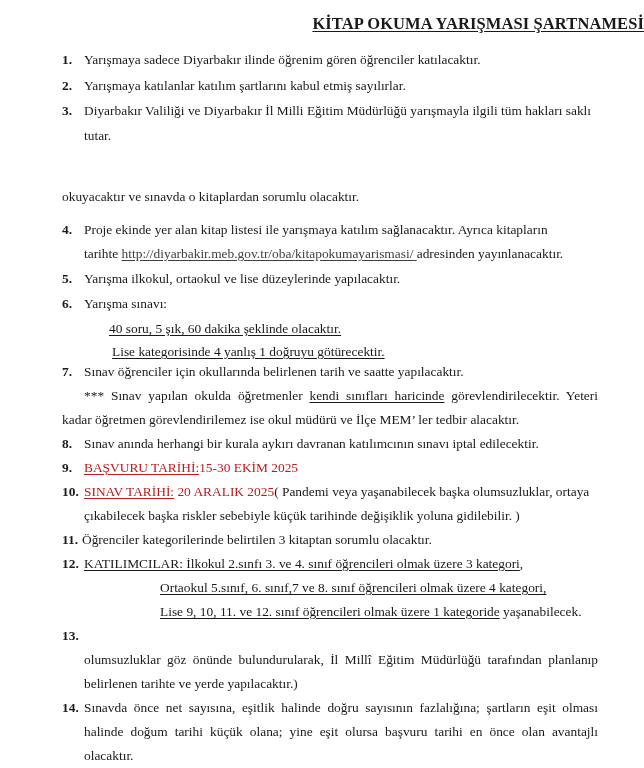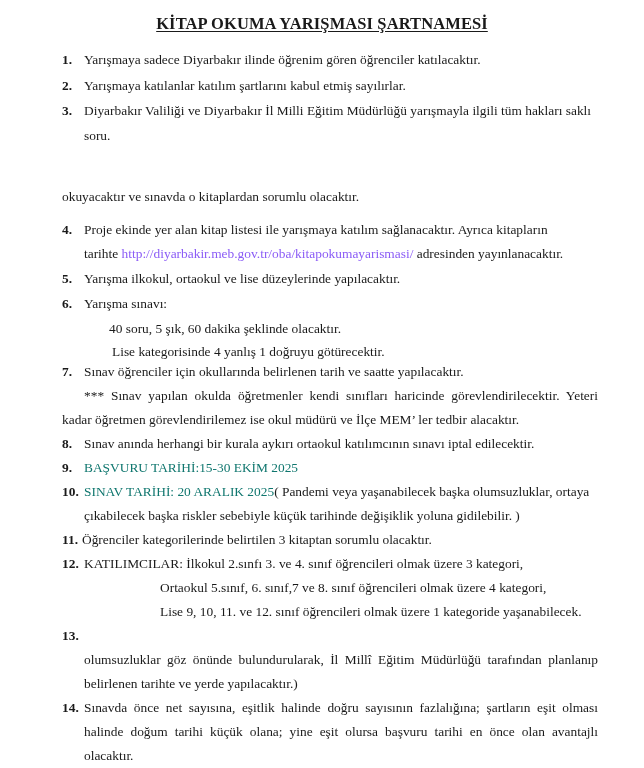"KİTAP OKUMA YARIŞMASI ŞARTNAMESİ" .title { text-align: center -> right }
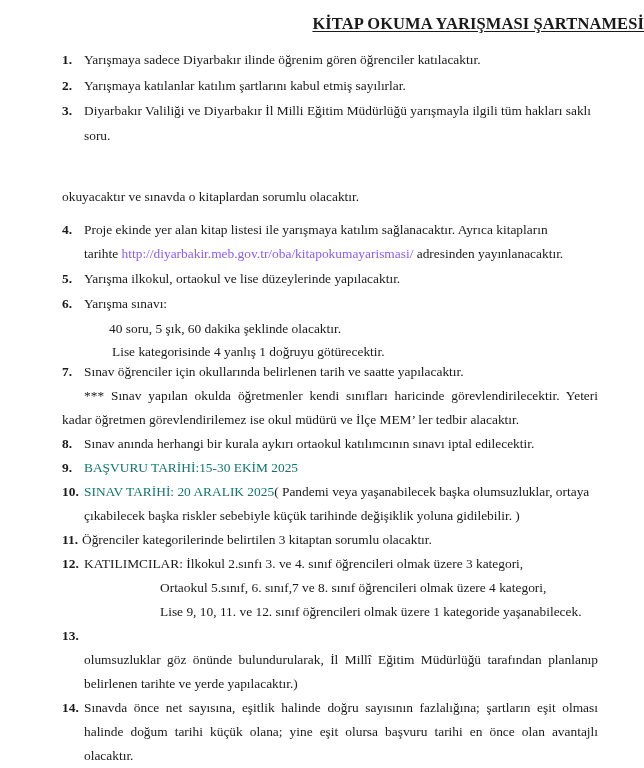"soru." span.line { text: soru -> tutar }
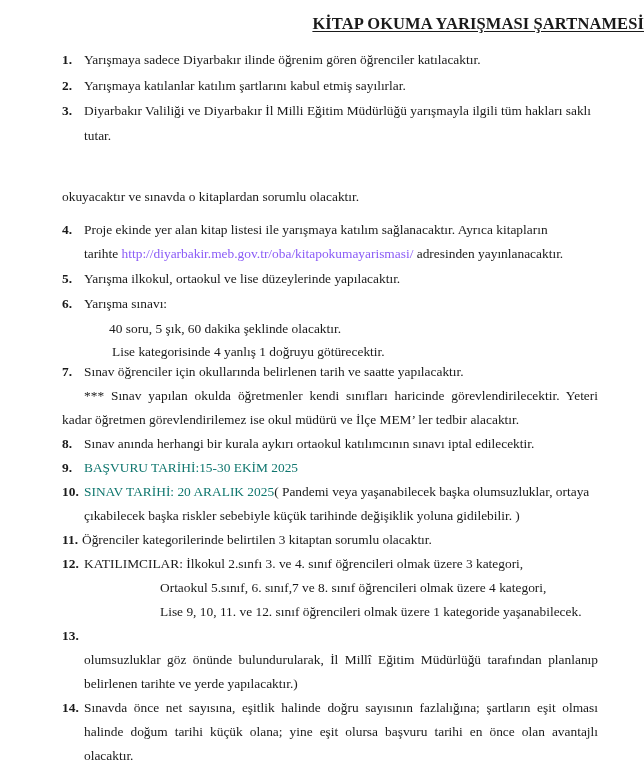"http://diyarbakir.meb.gov.tr/oba/kitapok" .link { color: #8b5cf6 -> #404040; text-decoration: none -> underline }
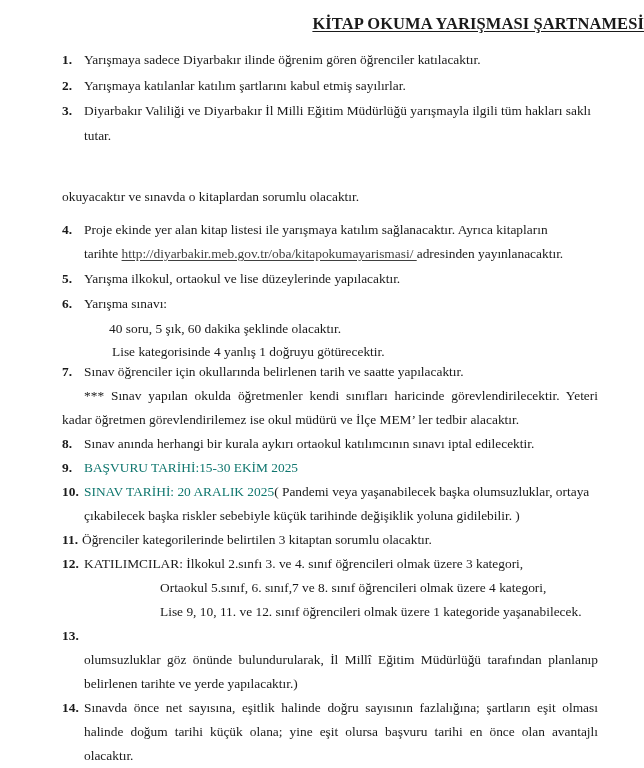"40 soru, 5 şık, 60" .u { text-decoration: none -> underline }
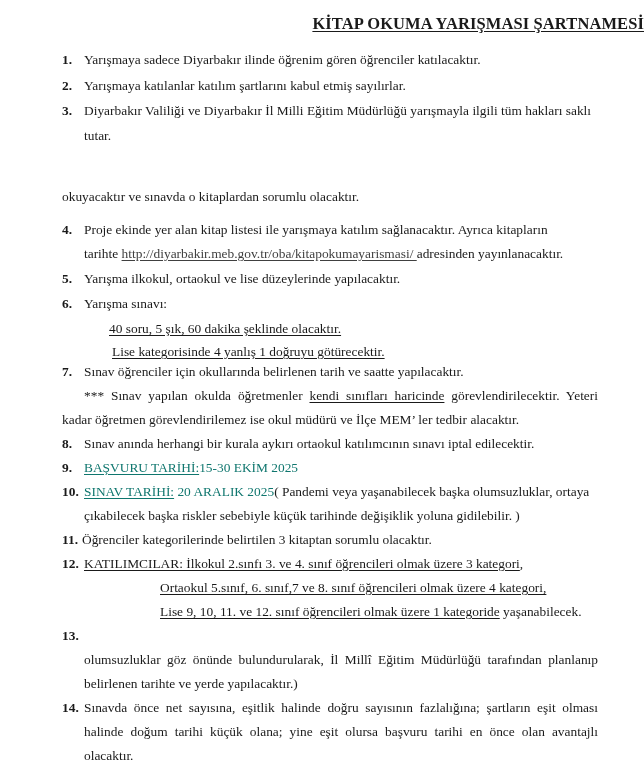"Sınav anında herhangi bir kurala" span.line { text: ortaokul -> davranan }
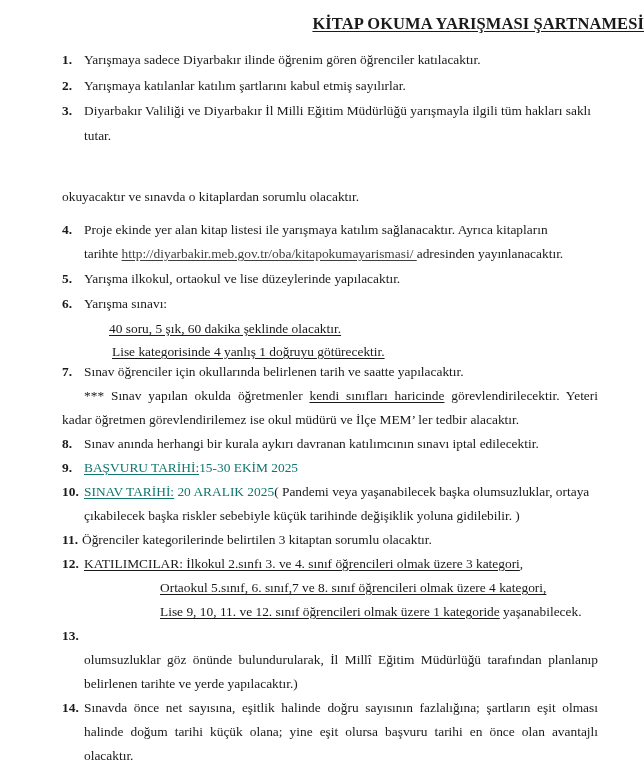"BAŞVURU TARİHİ:15-30 EKİM 2025" .red { color: #0f766e -> #b91c1c }
